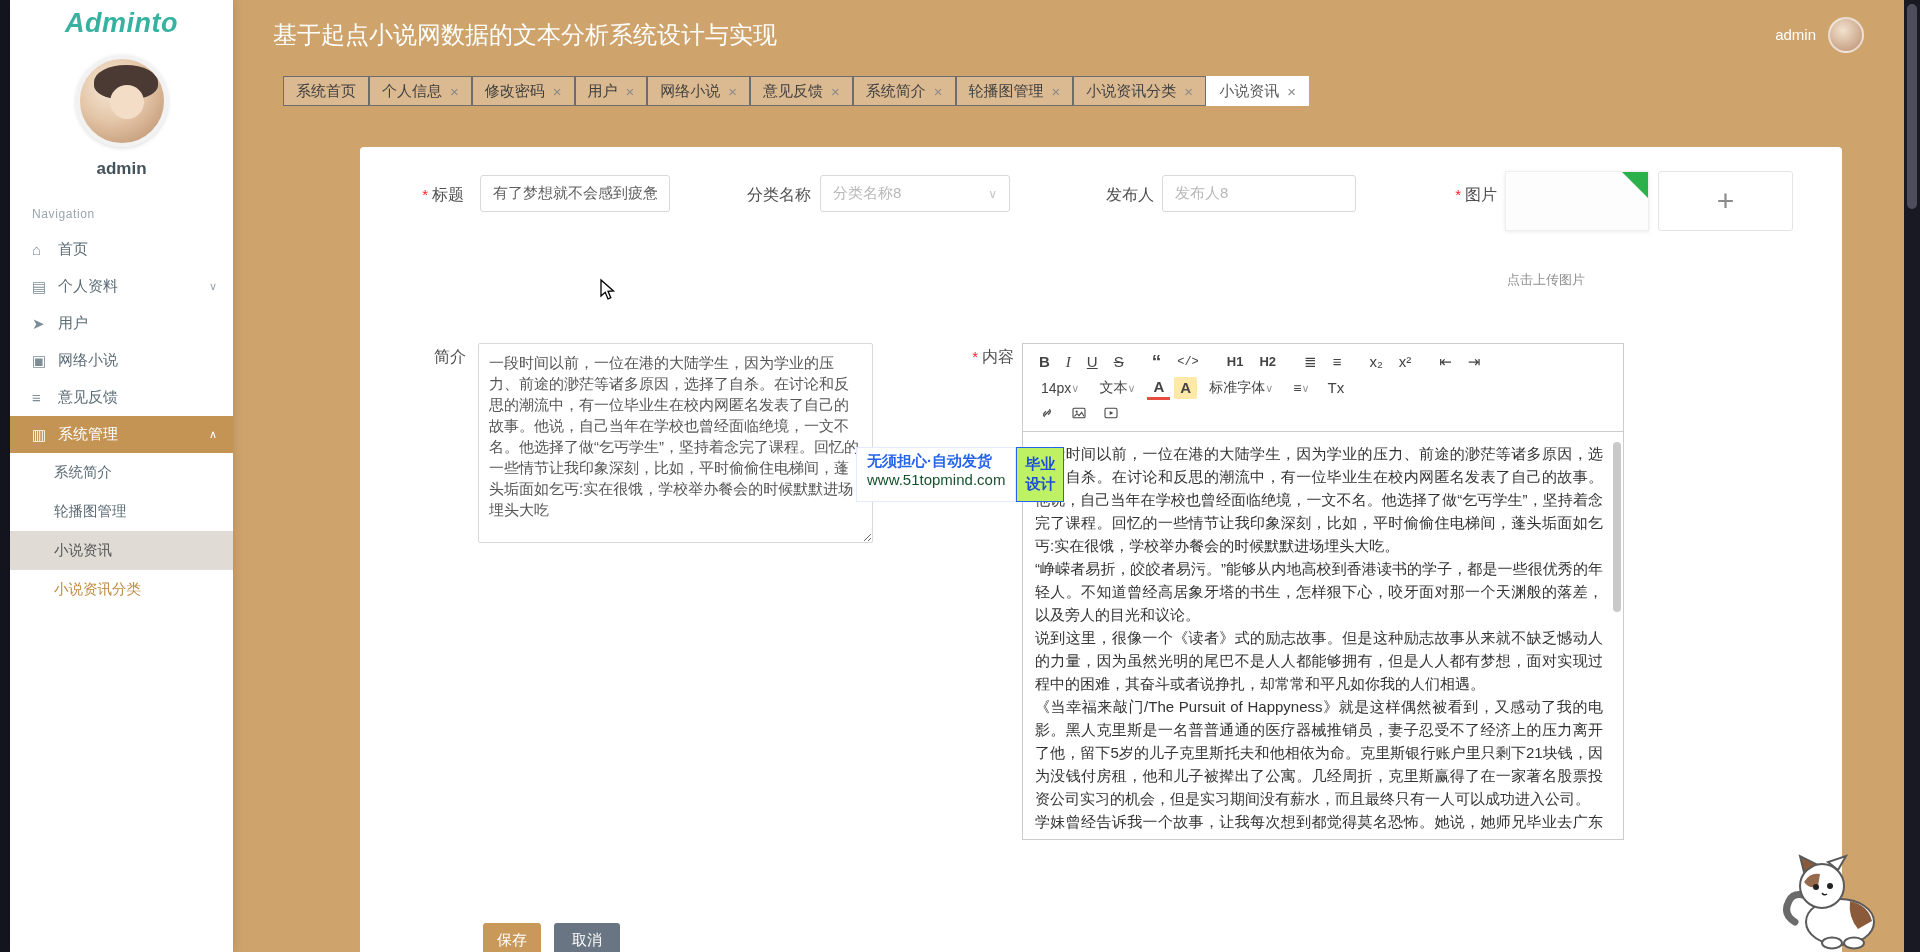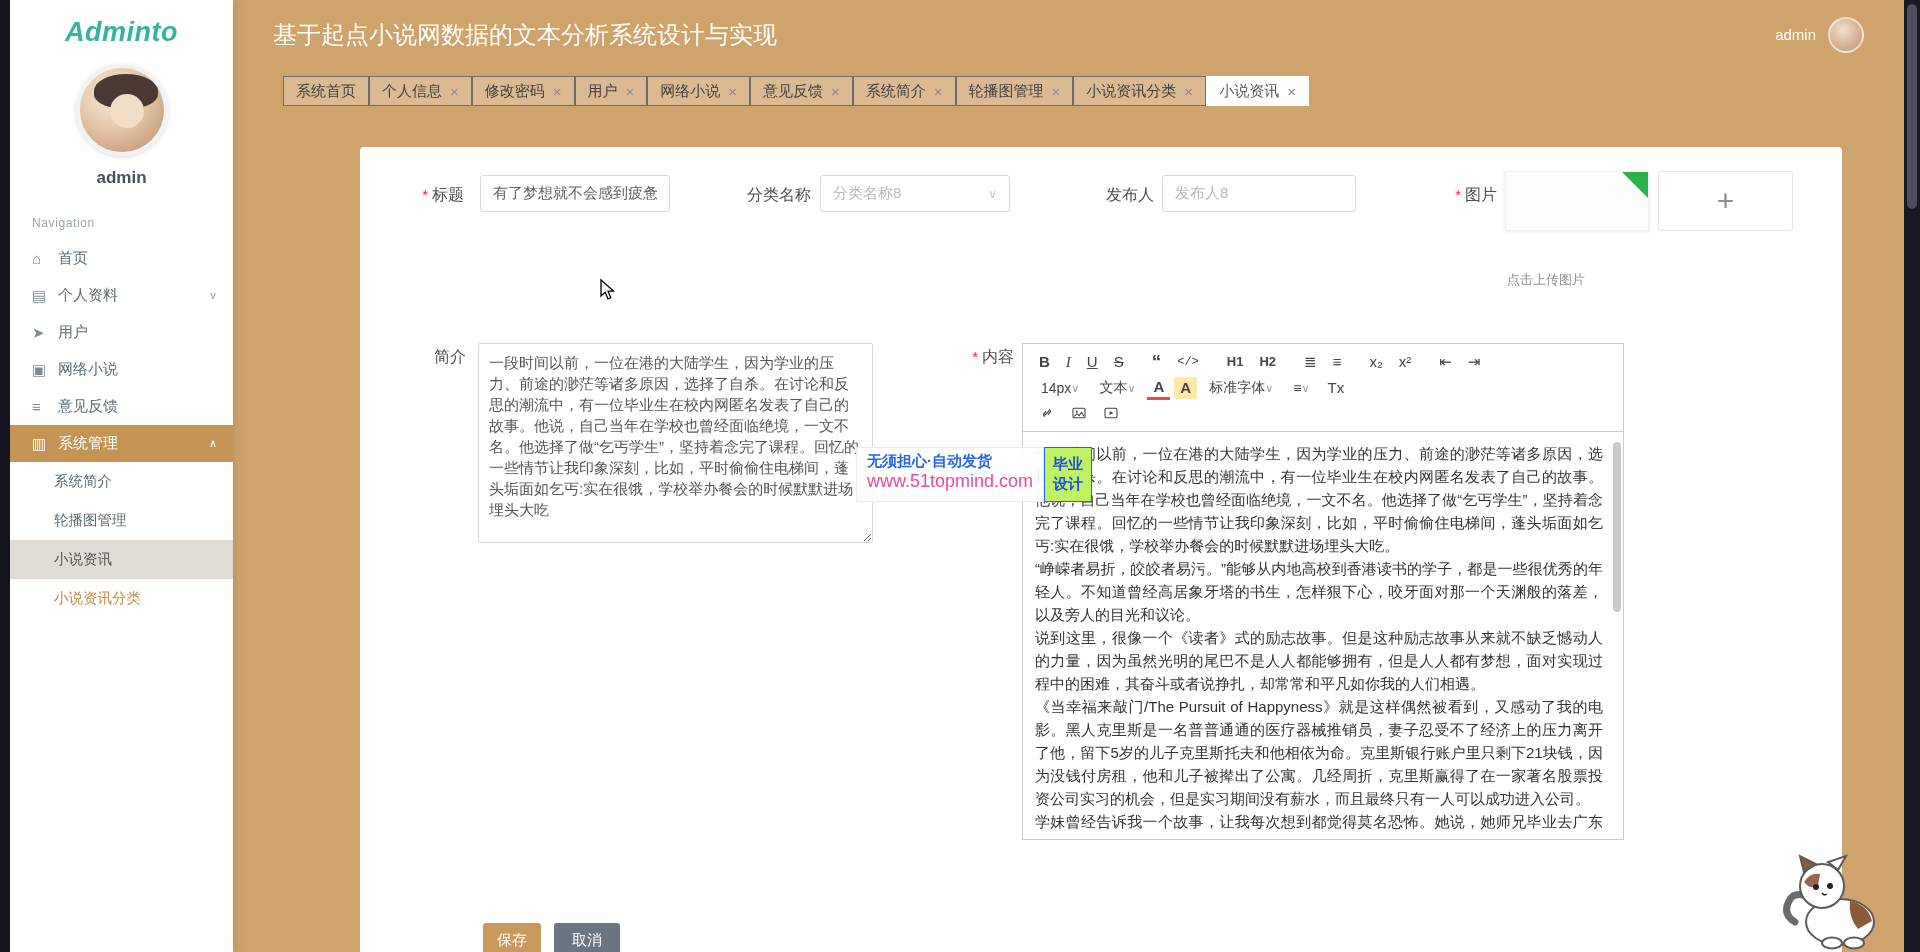"Adminto" .logo { padding-top: 17px -> 8px }
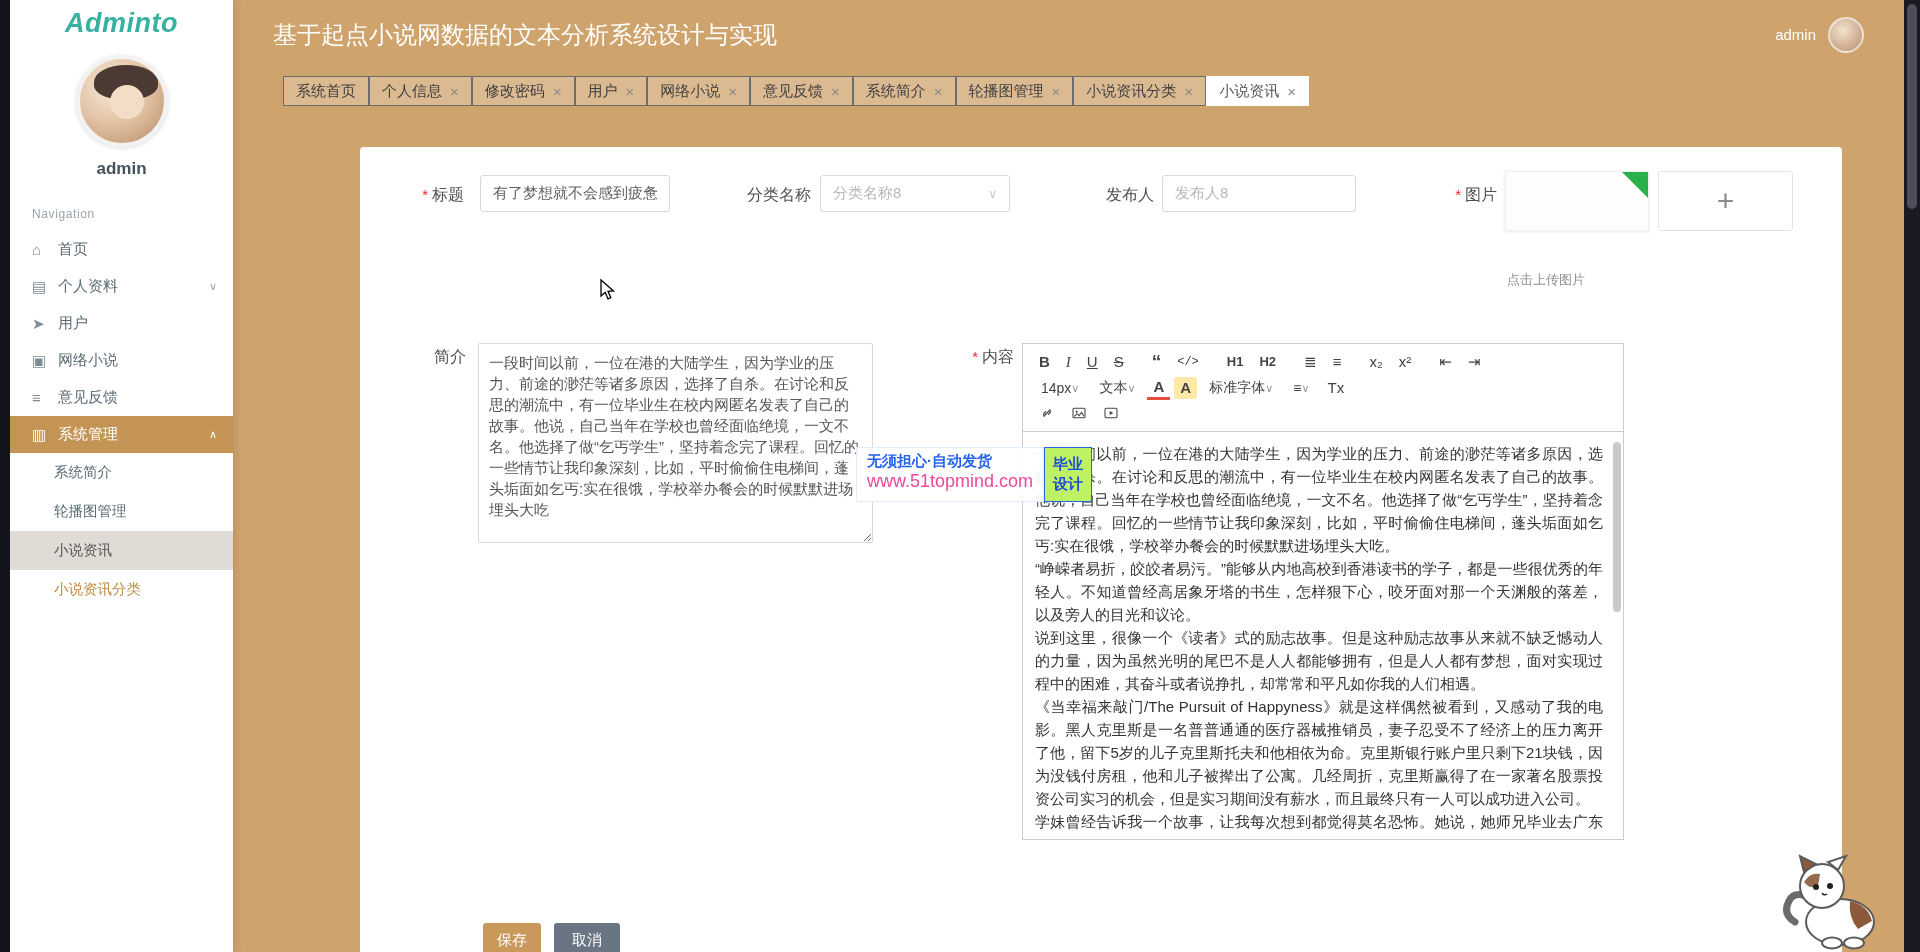"www.51topmind.com" .wm-l2 { color: #ec4899 -> #14532d; font-size: 18px -> 15px }
